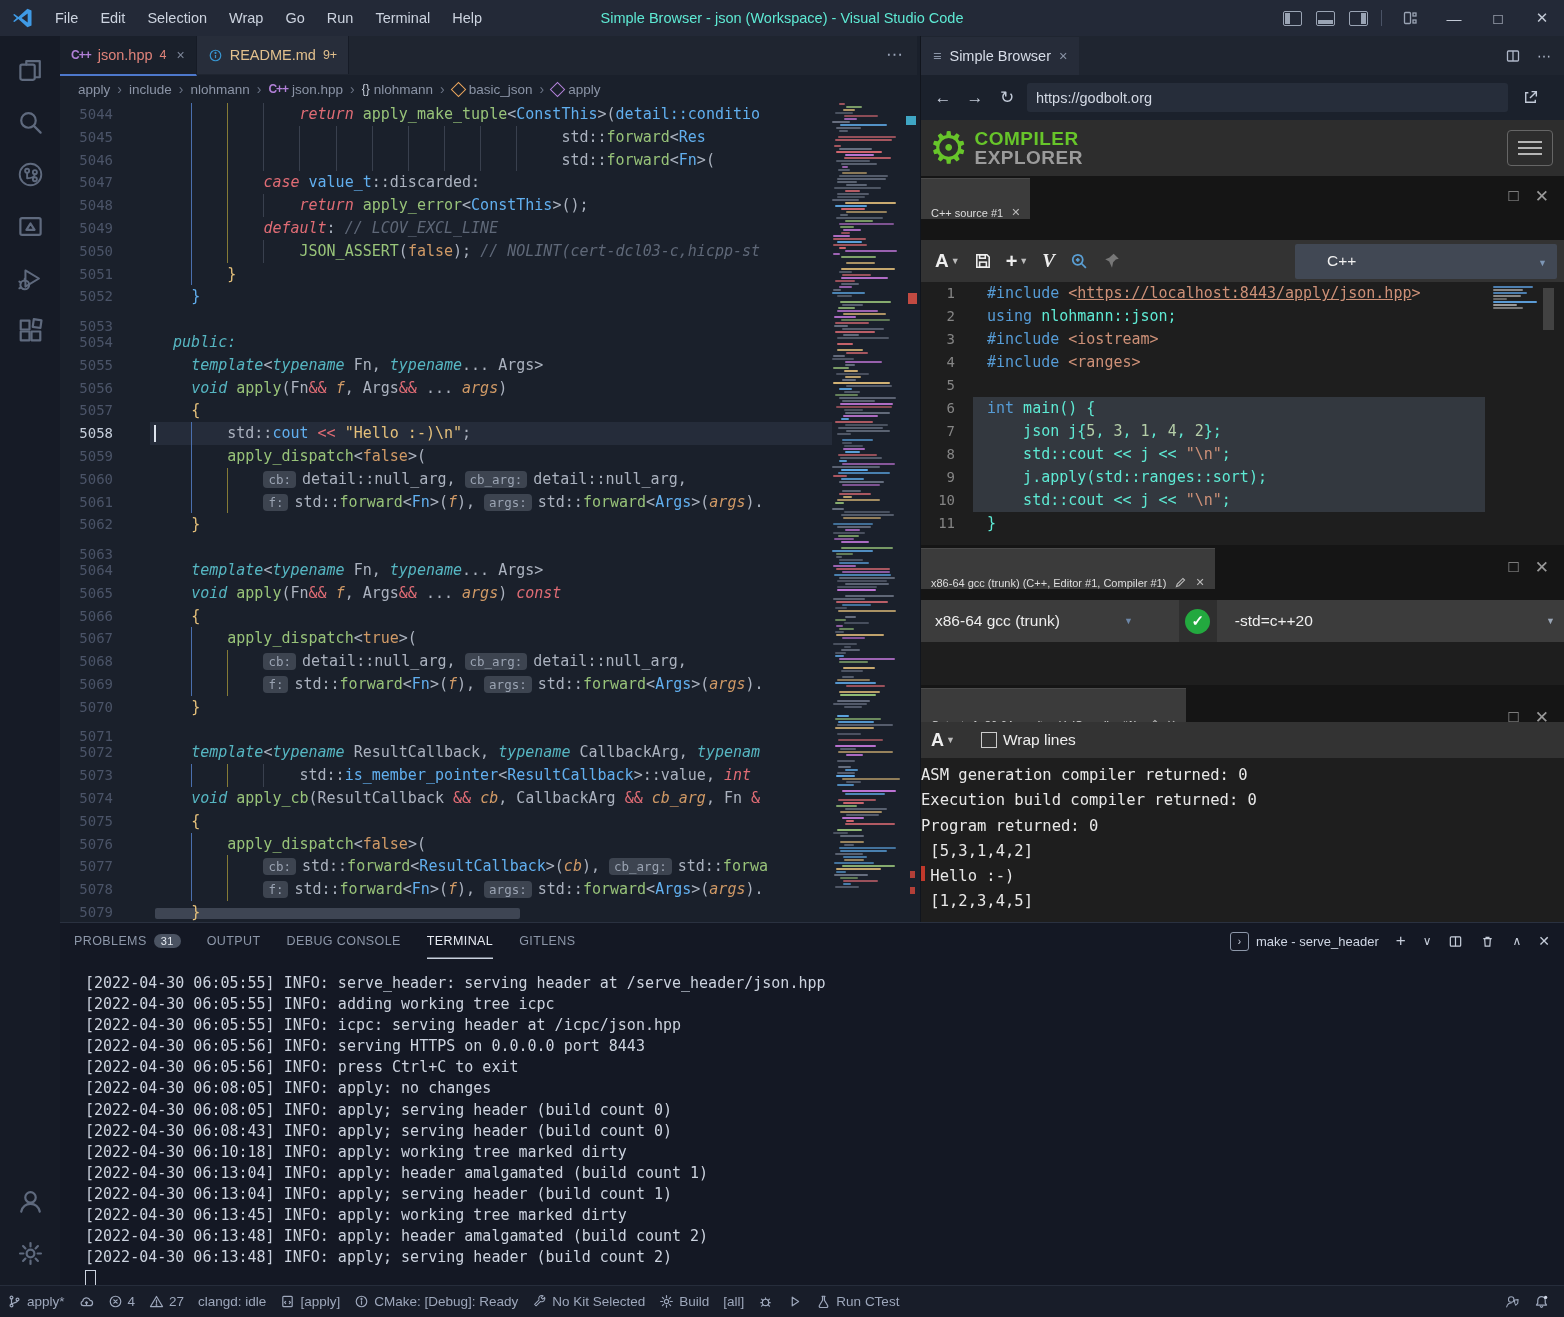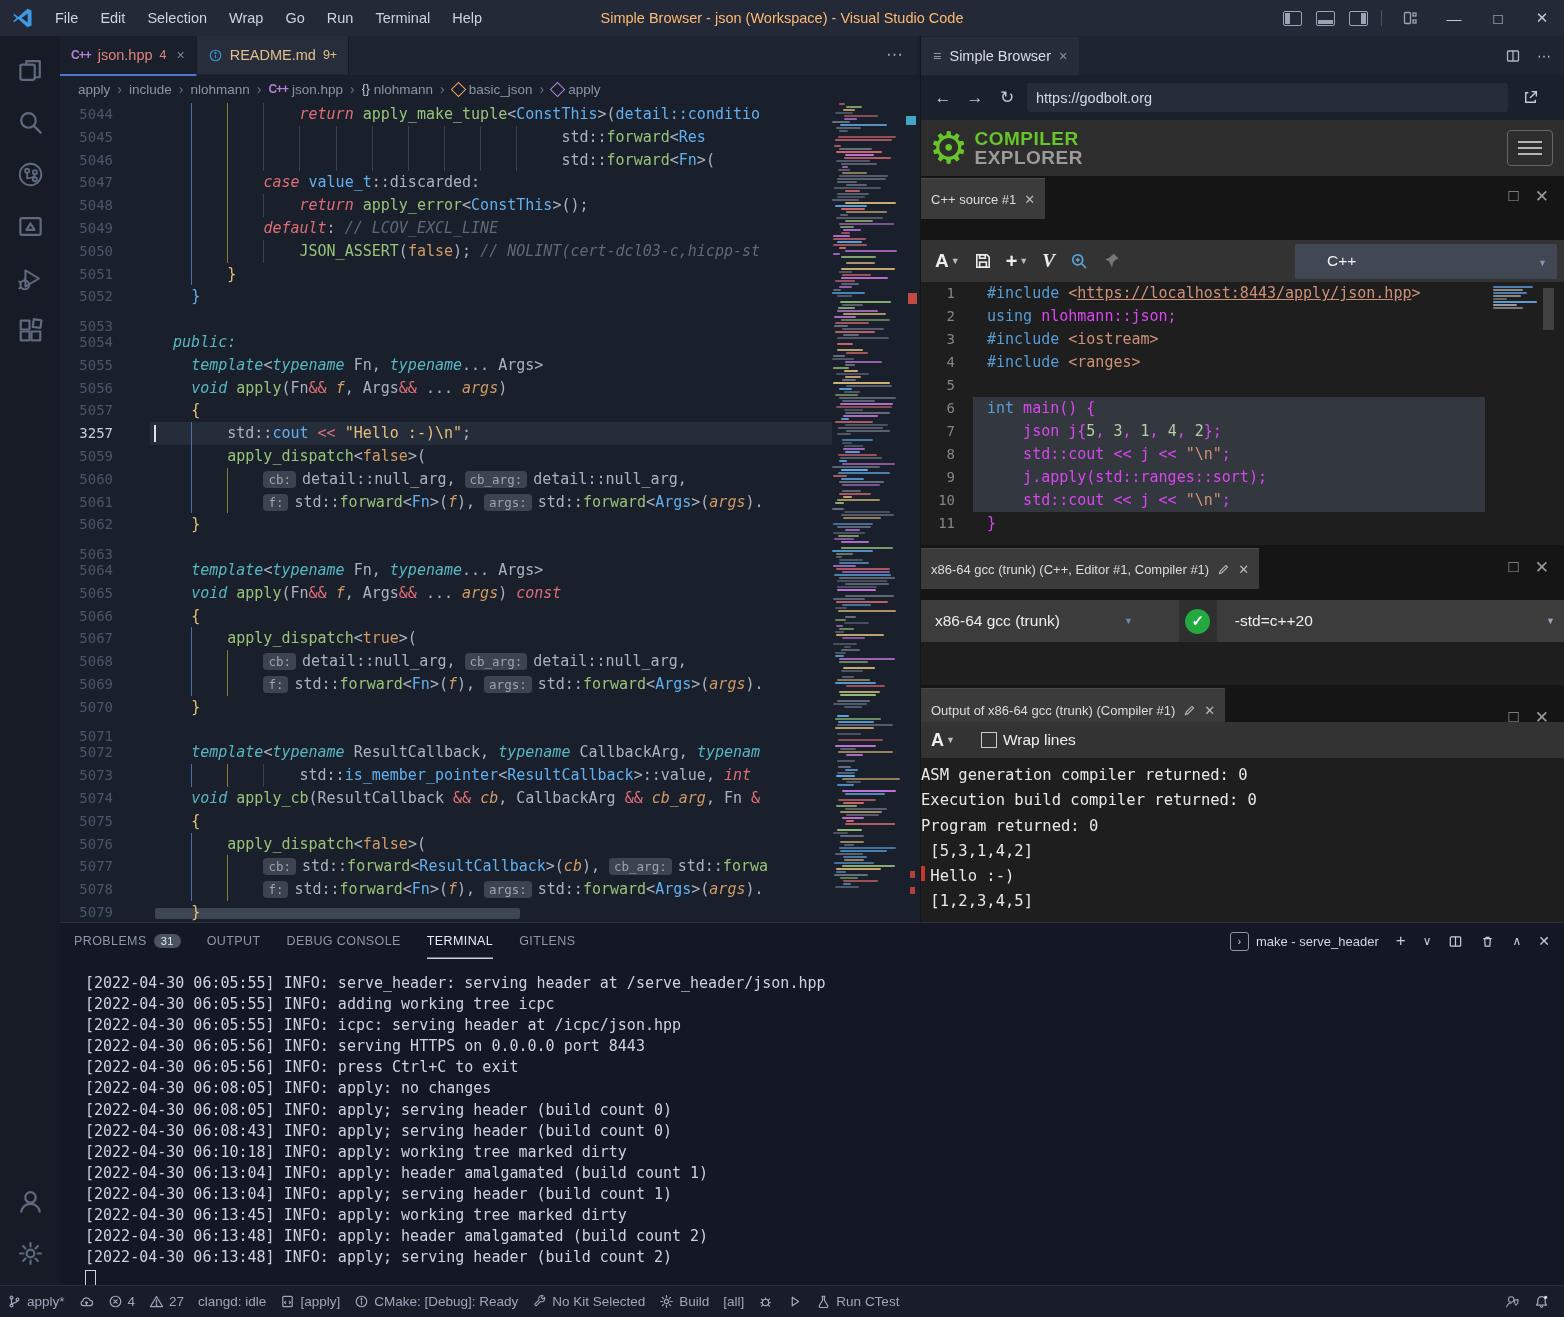"Simple Browser - json (Workspace)" #win-title { color: #fdba74 -> #5eead4 }
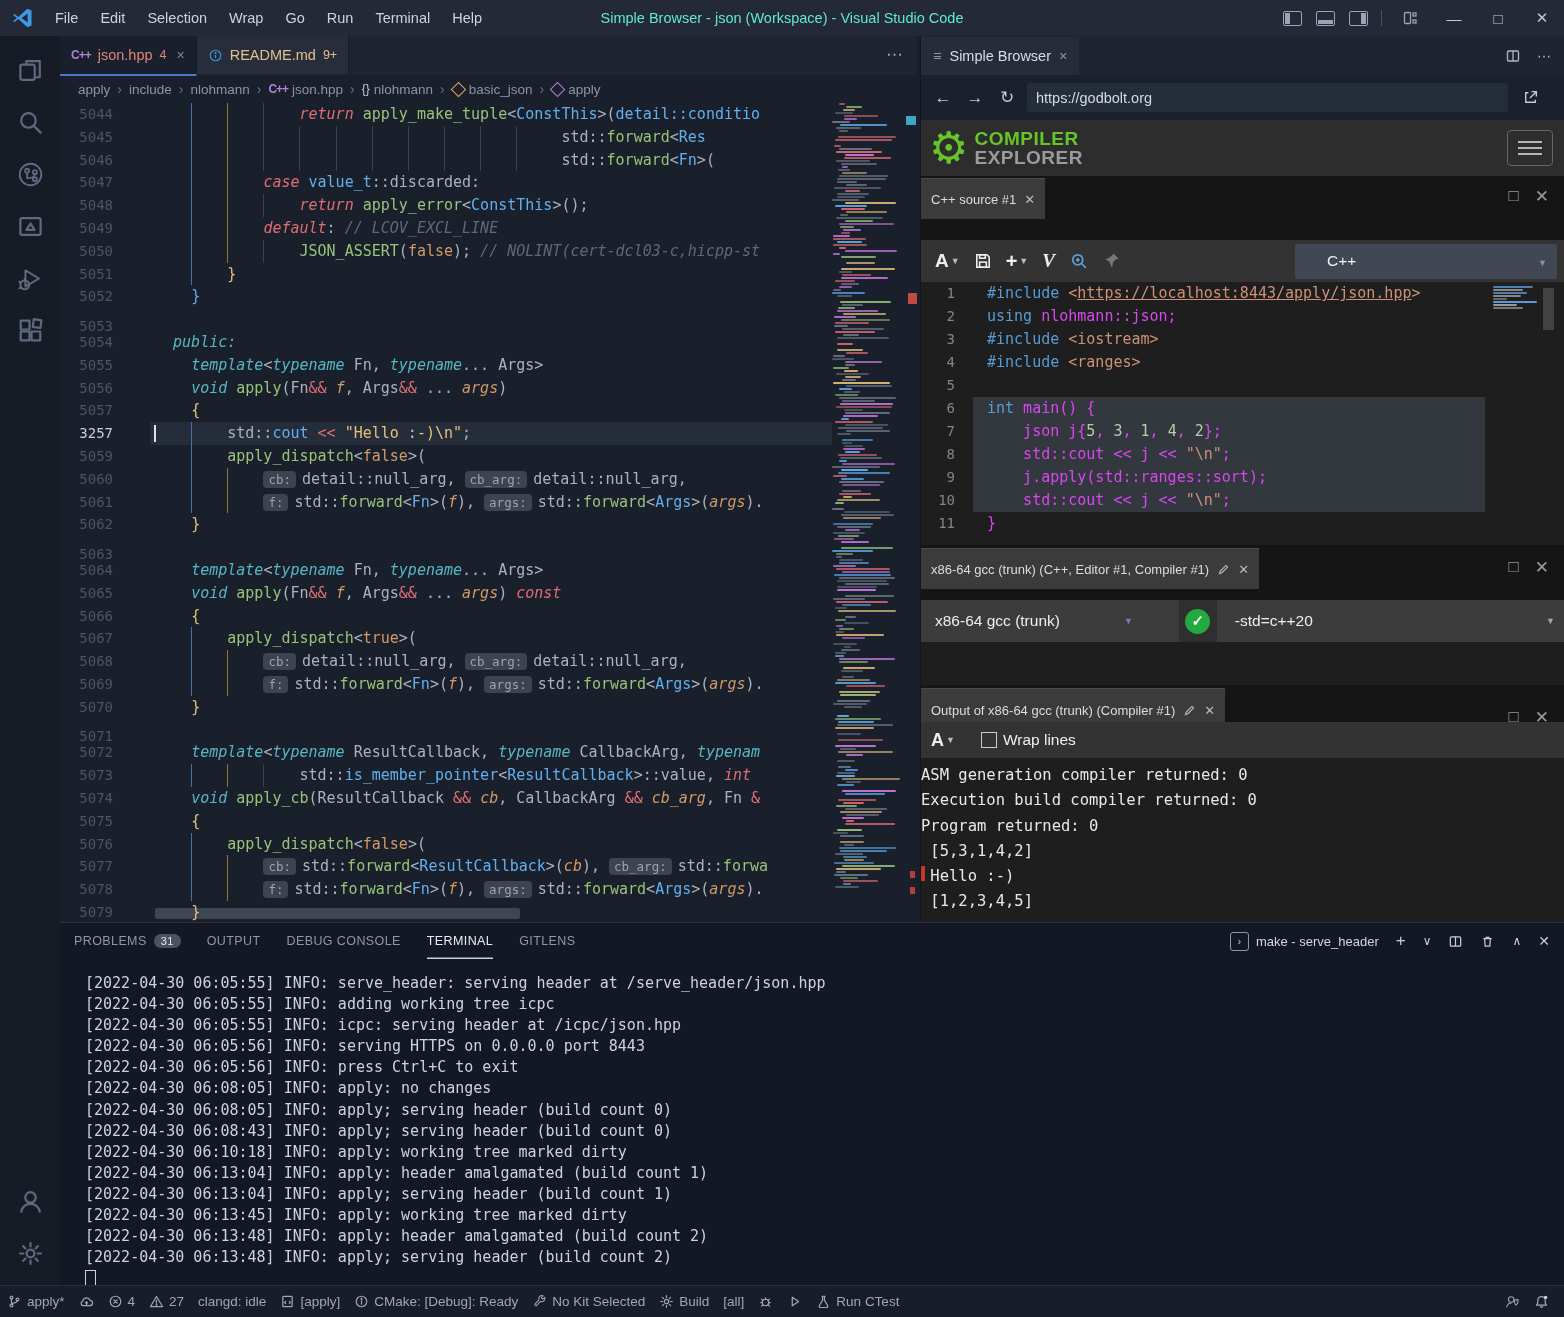"C++ source #1" .gl-tab { align-items: center -> flex-end; font-size: 13px -> 11px }
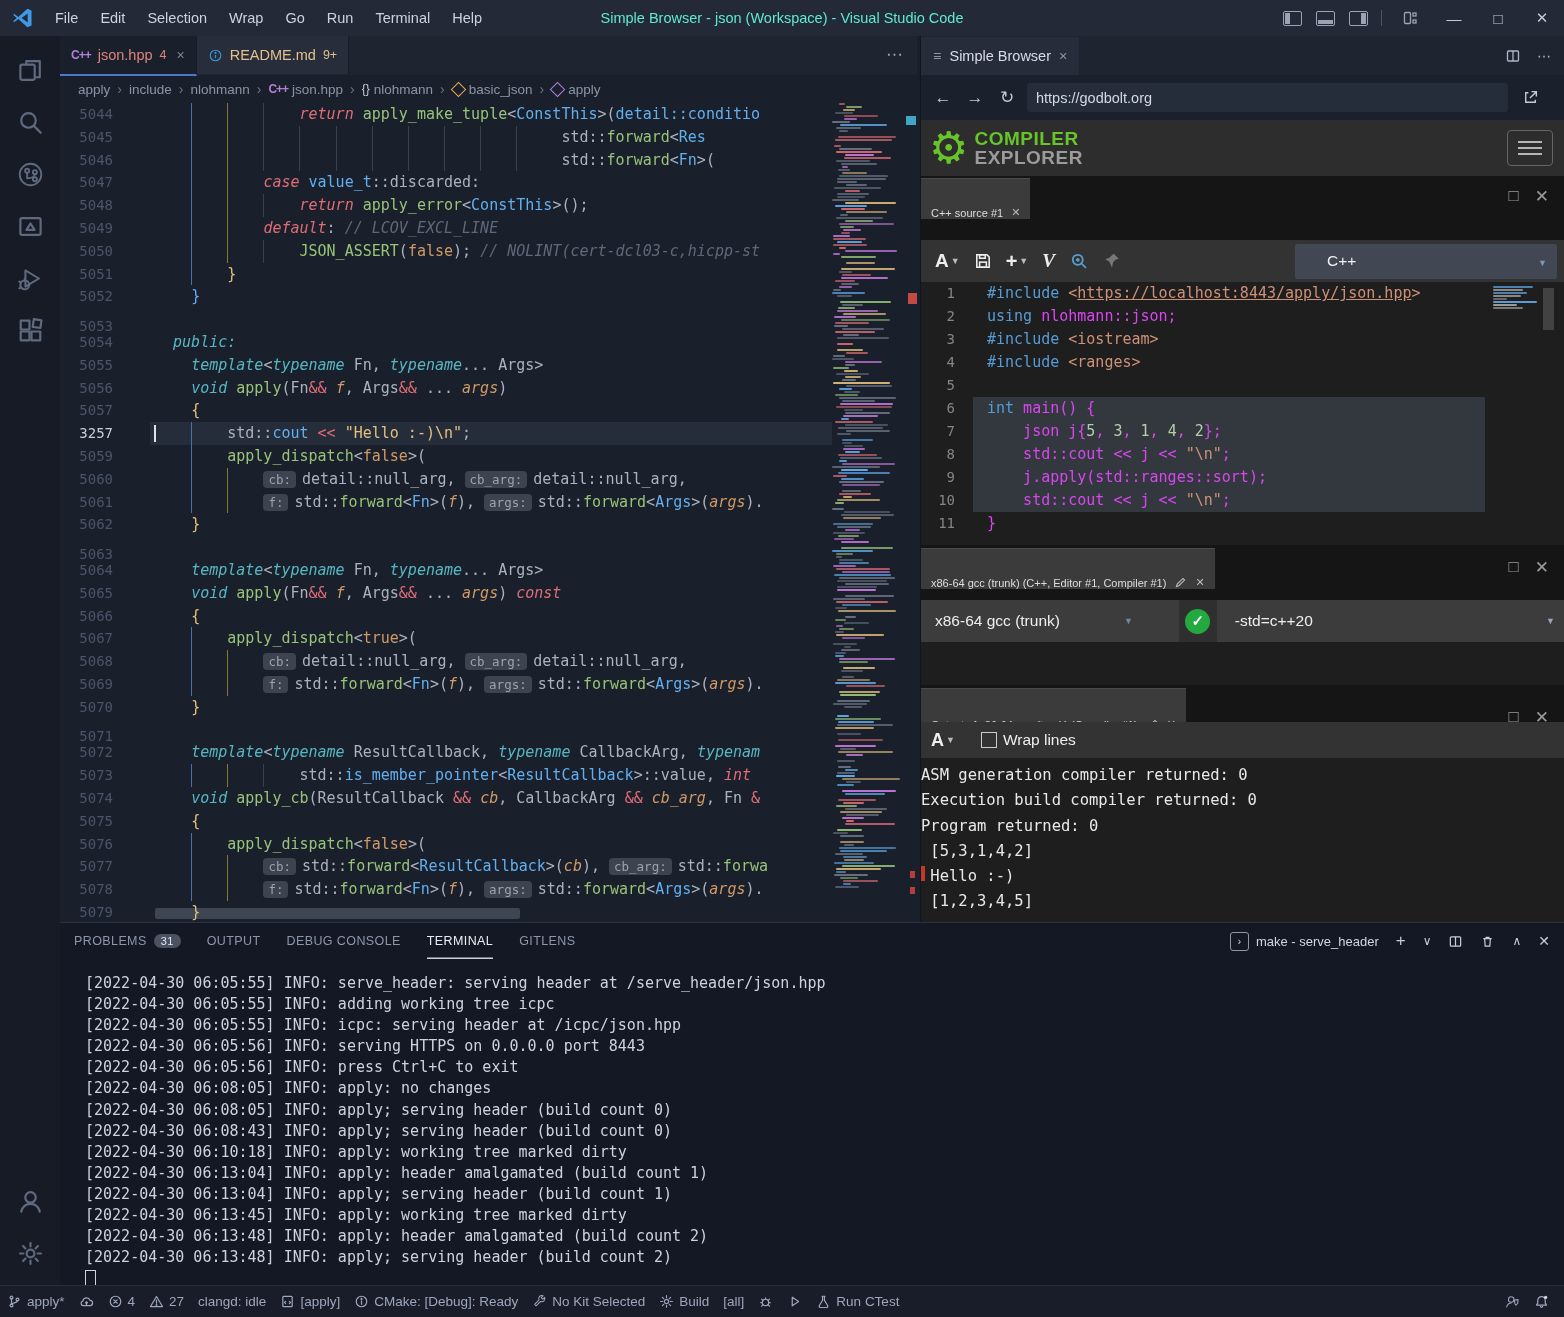"nlohmann::json;" .m-pl { color: #d946ef -> #5eead4 }
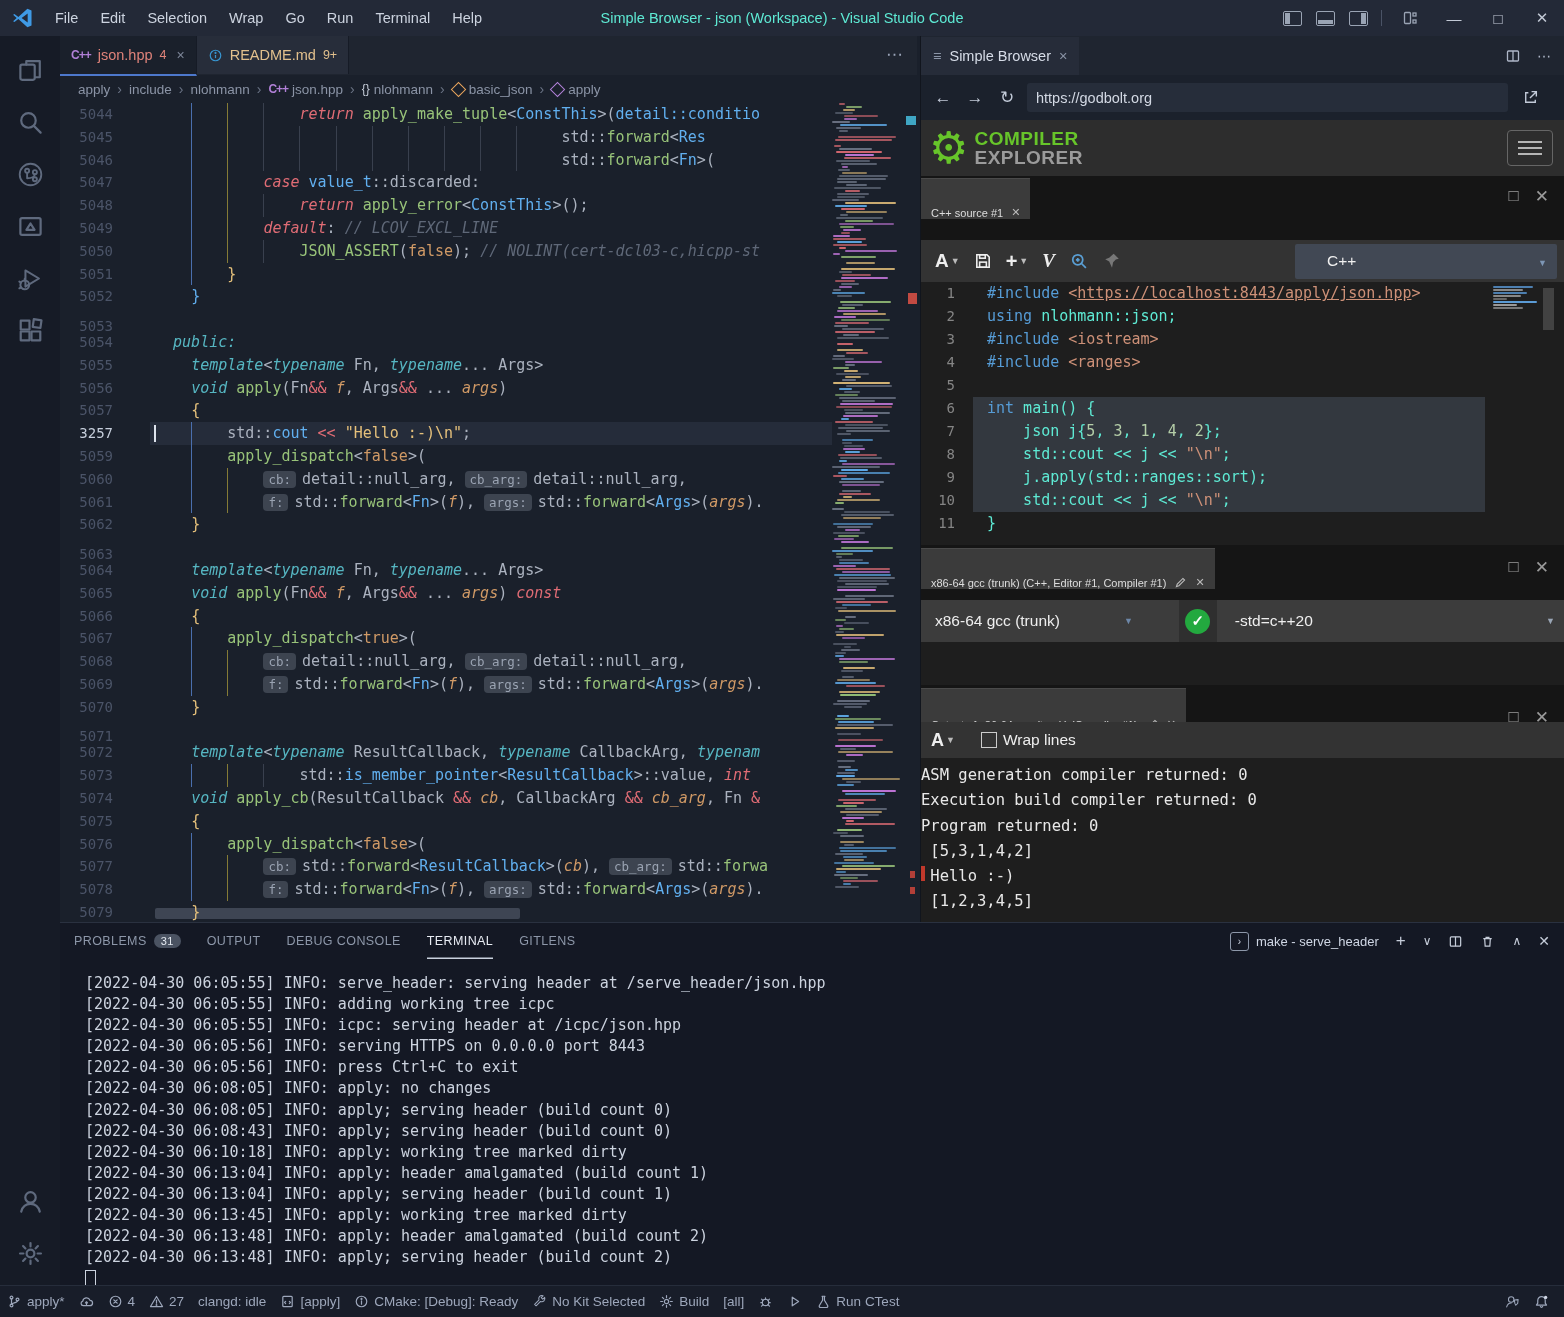"3257" span.ln { text: 3257 -> 5058 }
